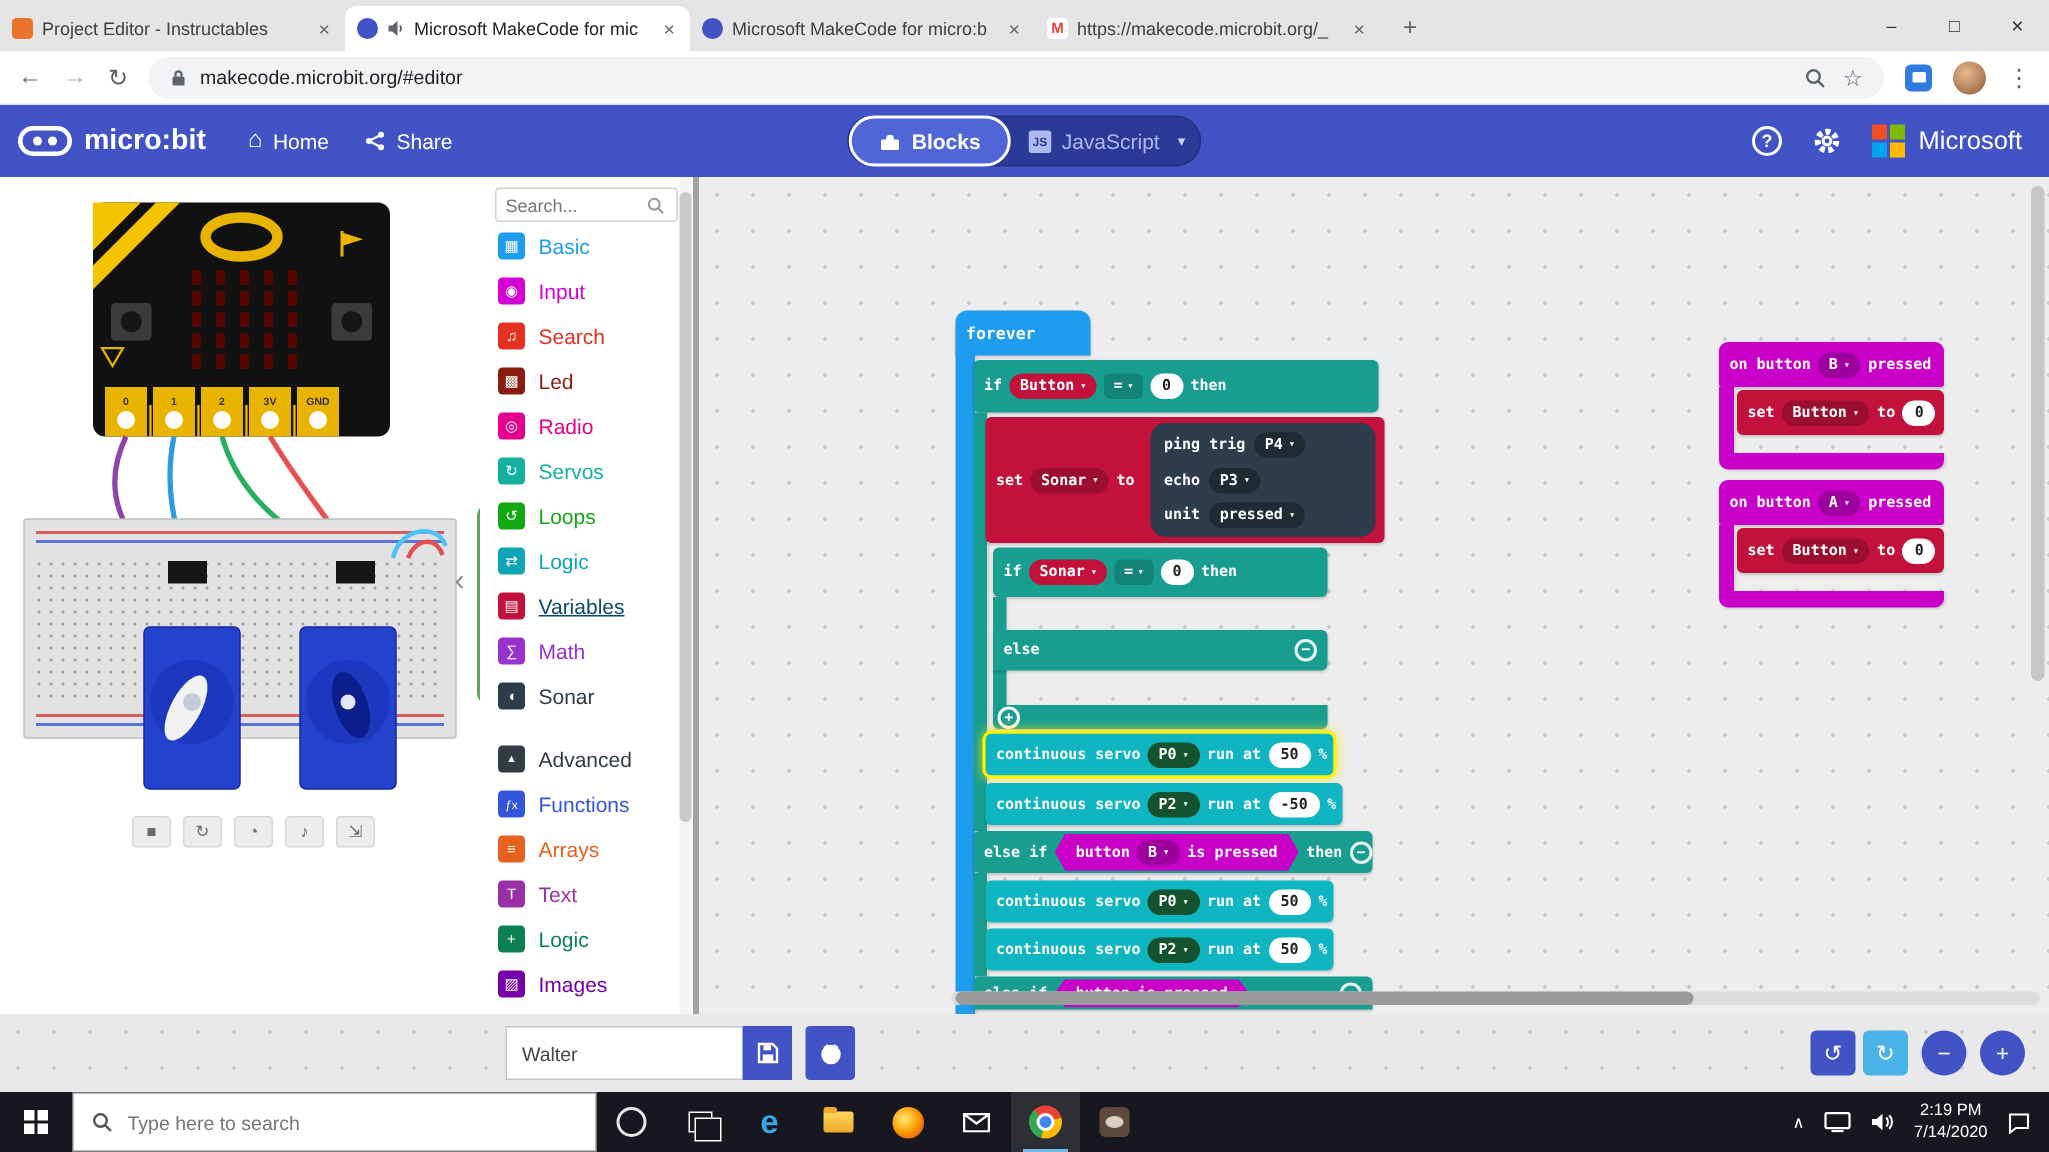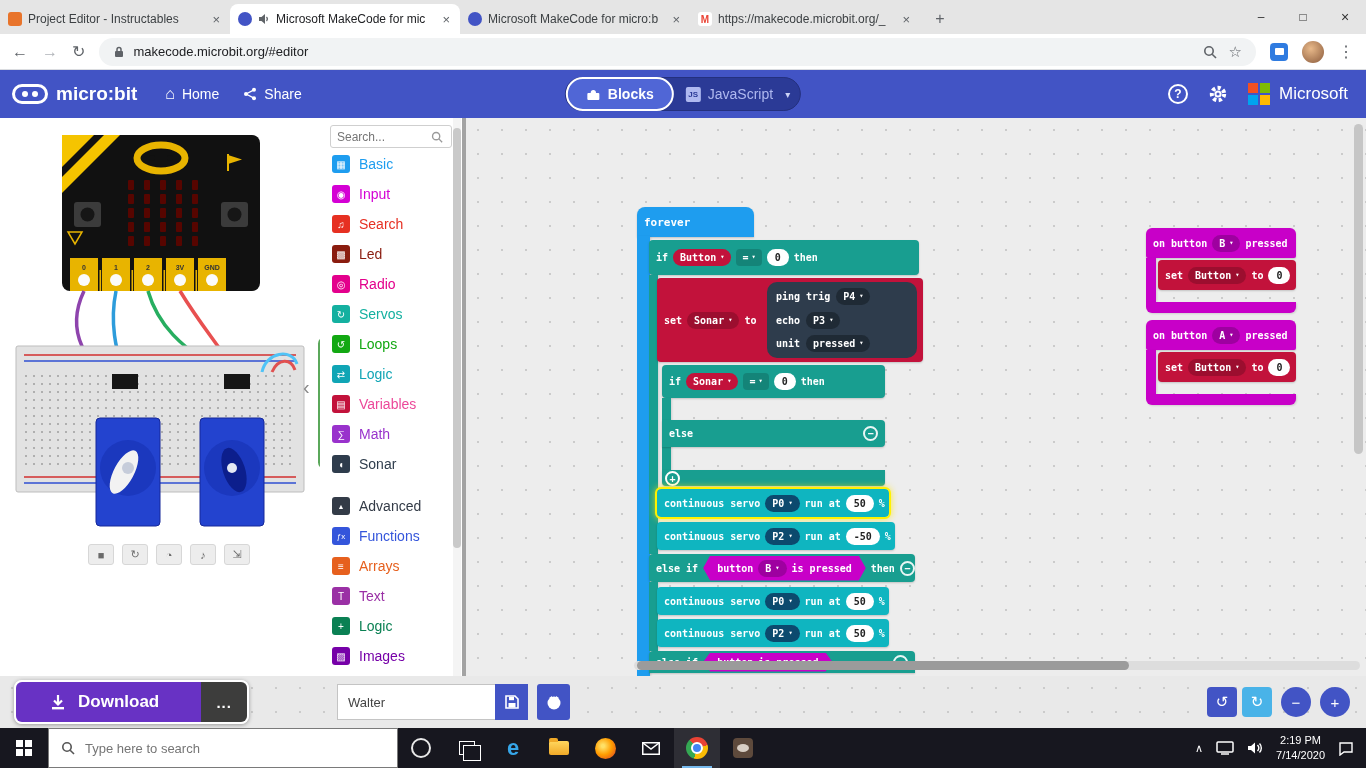"forever" div.wb { width: 117px -> 90px }
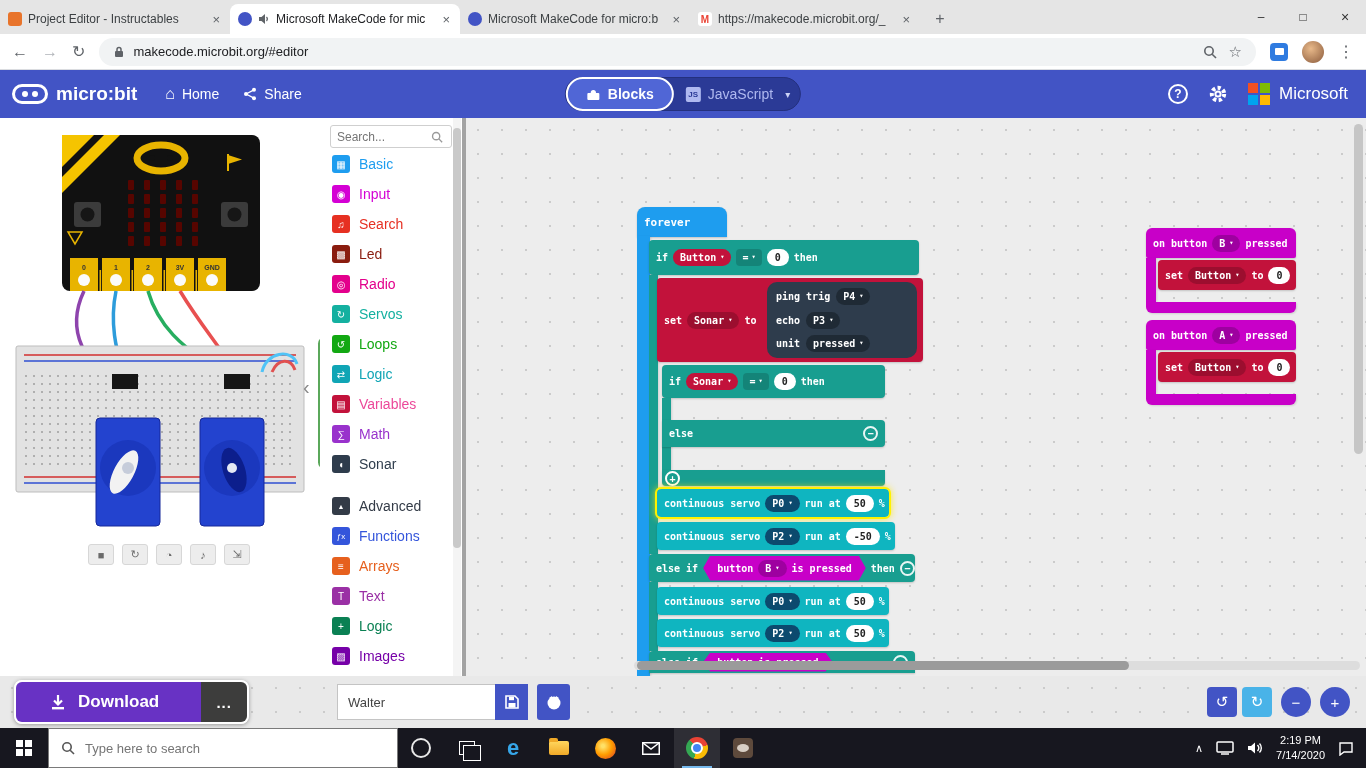"Variables" span { color: #ec4899 -> #0c4a6e; text-decoration: none -> underline }
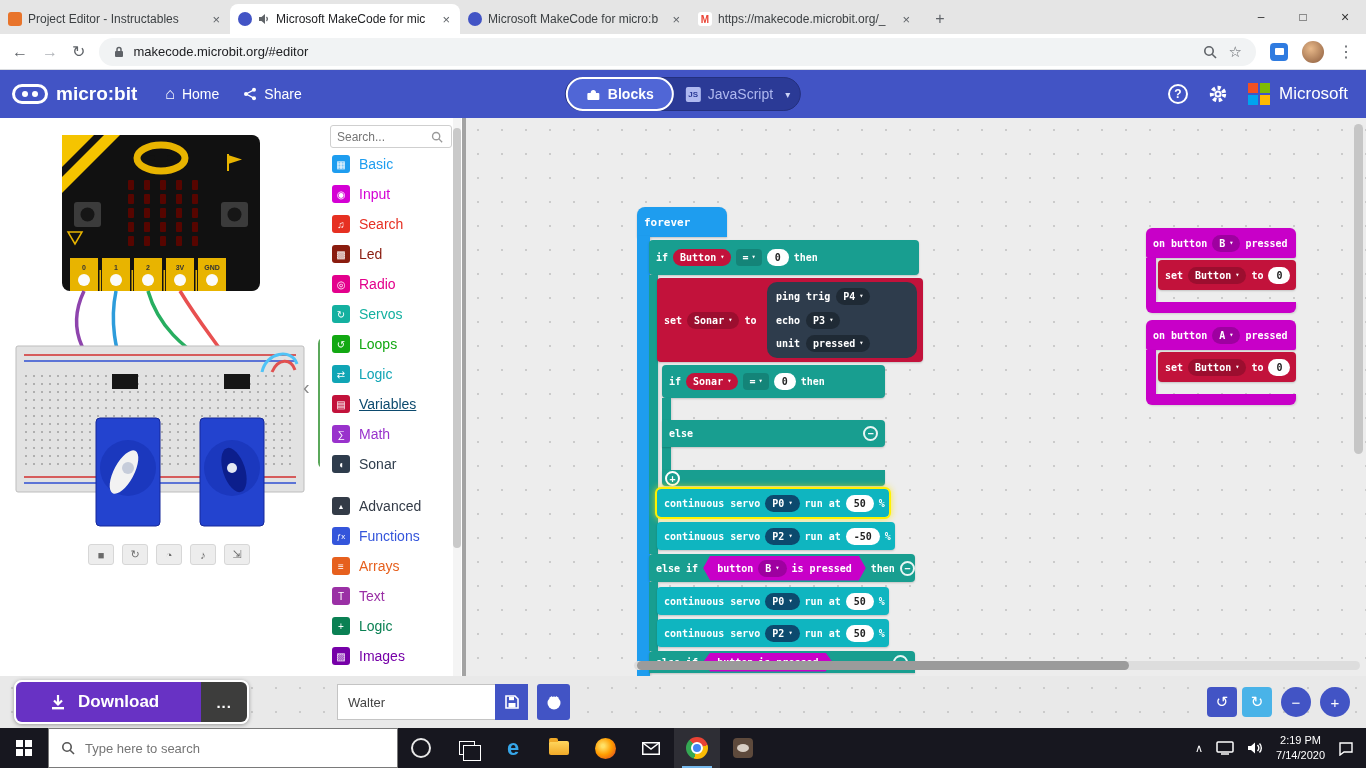"P0" .p-dcyan { background: #0c4a6e -> #14532d }
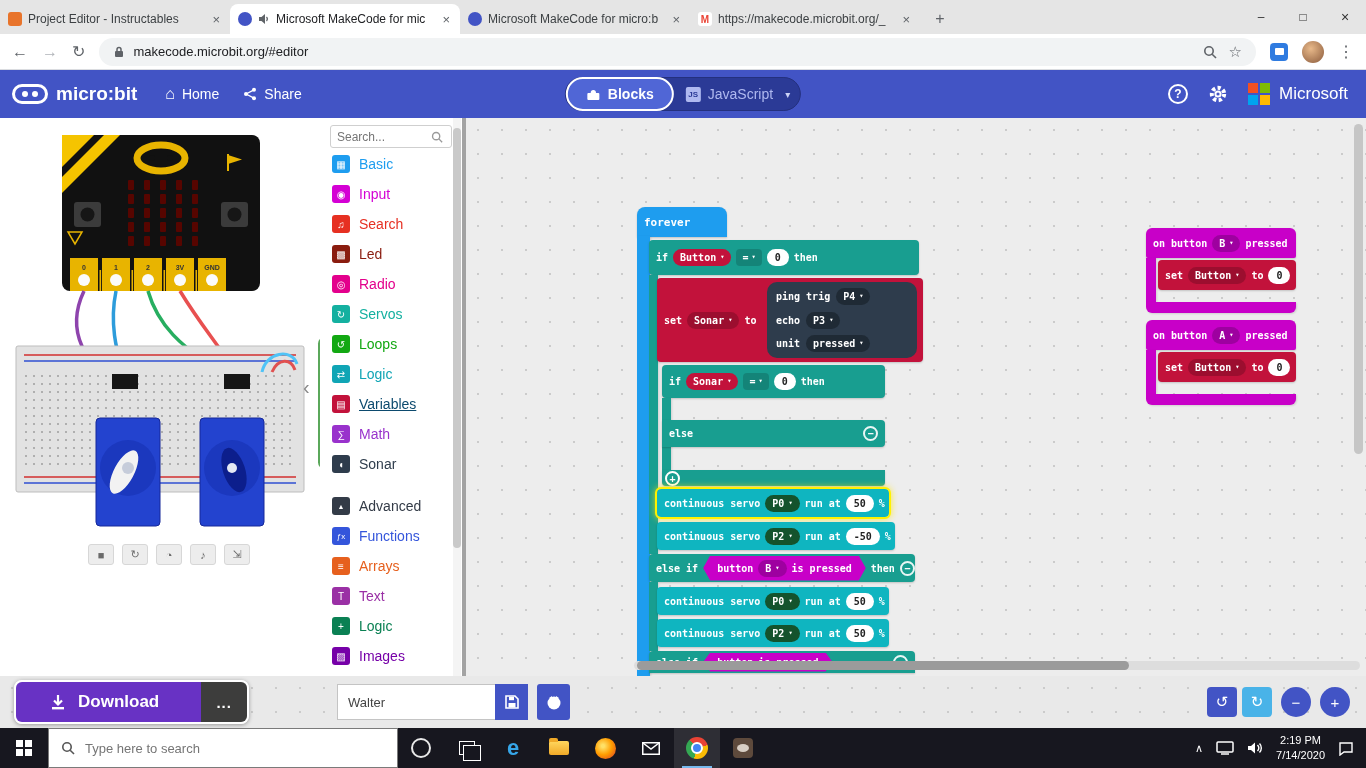"Download" div.dl { html: <div> <div> <span> <svg> <path></path> <rect></rect> </svg> </span> <span>Download</span> </div> <div>...</div> </div> -> none }
